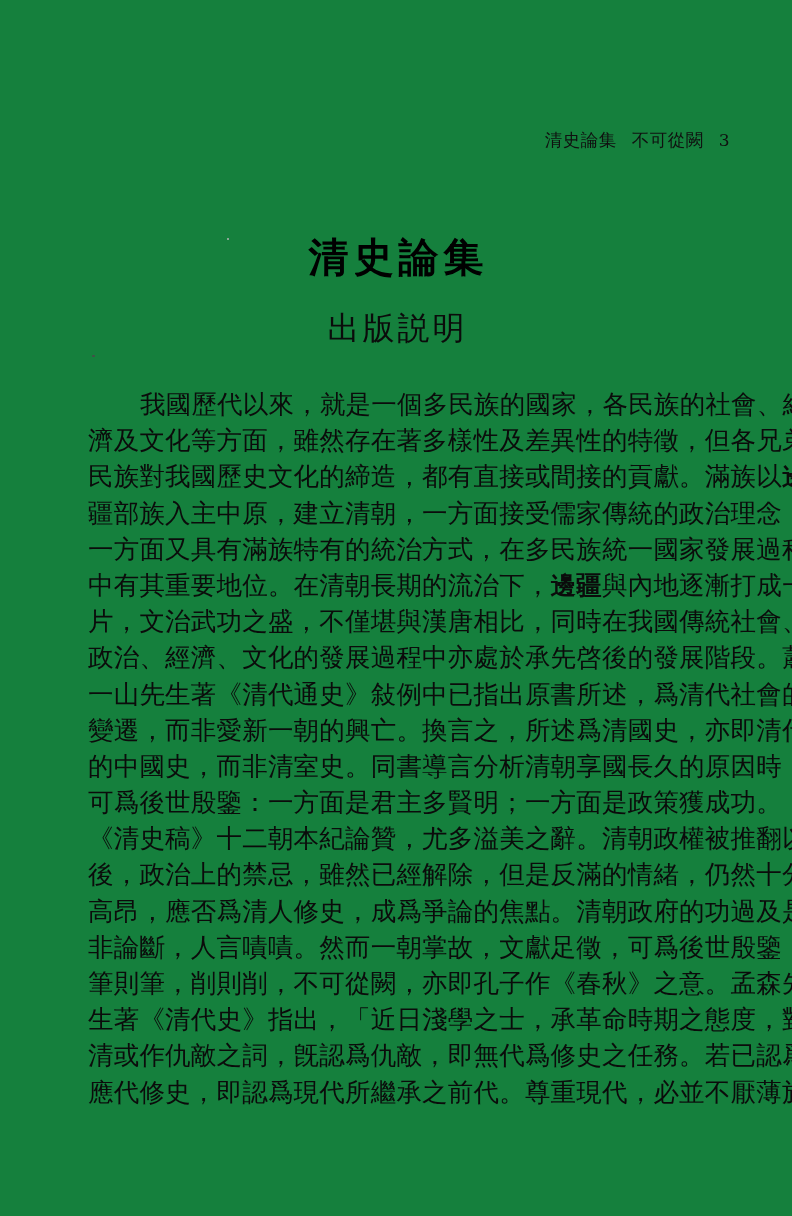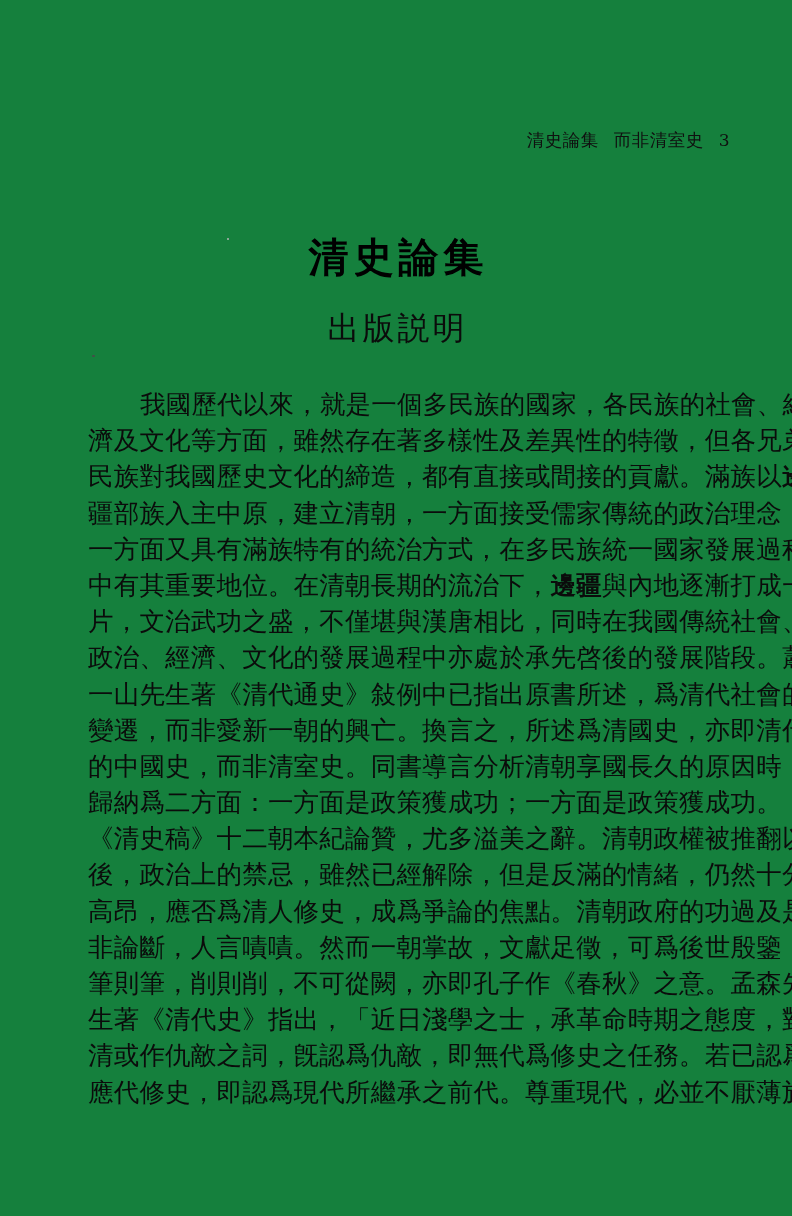"而非清室史" span { text: 而非清室史 -> 不可從闕 }
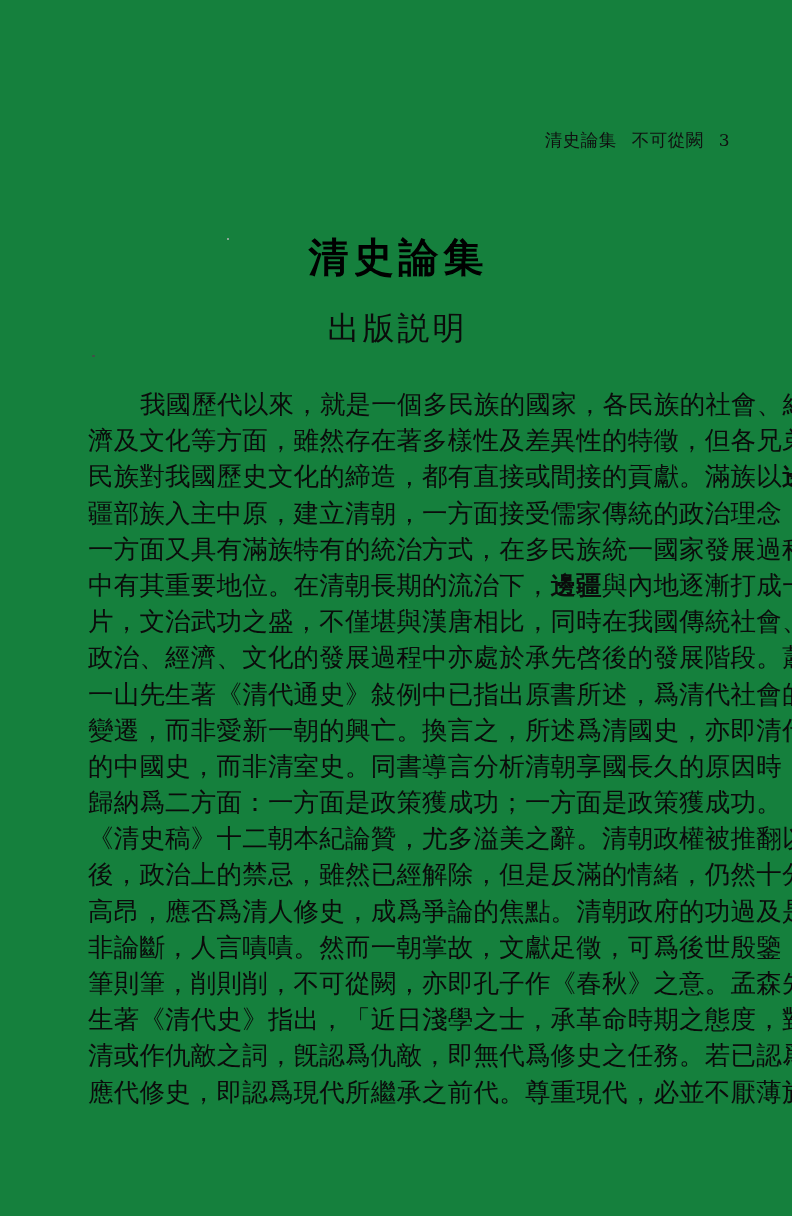"歸納爲二方面：一方面是政策獲成功；一方面是政策獲成功。" div.line { text: 歸納爲二方面：一方面是政策獲成功 -> 可爲後世殷鑒：一方面是君主多賢明 }
